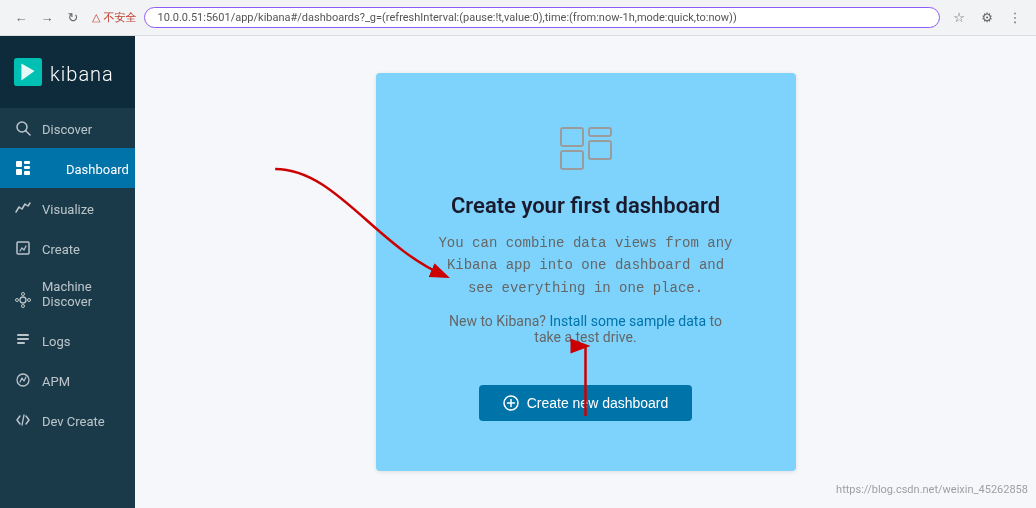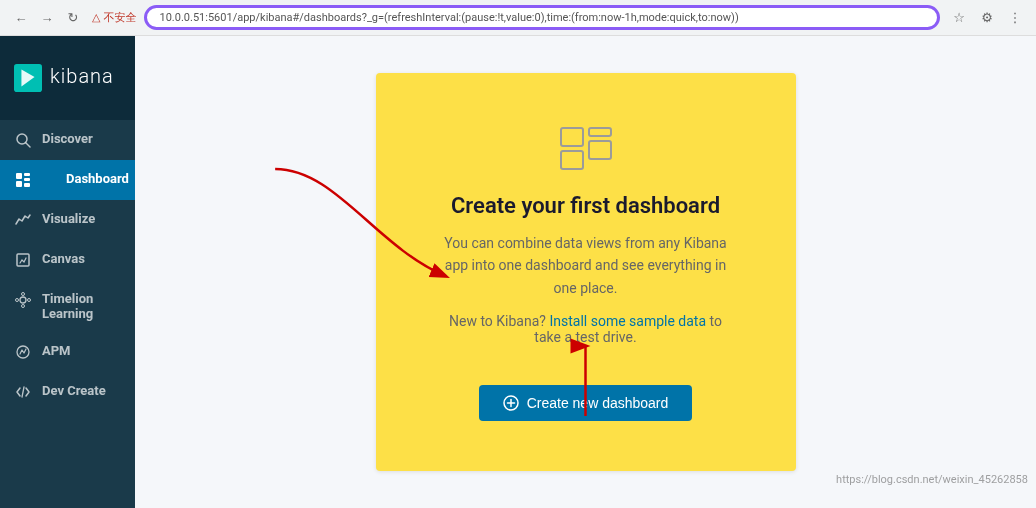"10.0.0.51:5601/app/kibana#/dashboards?_g" .url-bar { border: 3px solid #8b5cf6 -> 1px solid #8b5cf6 }
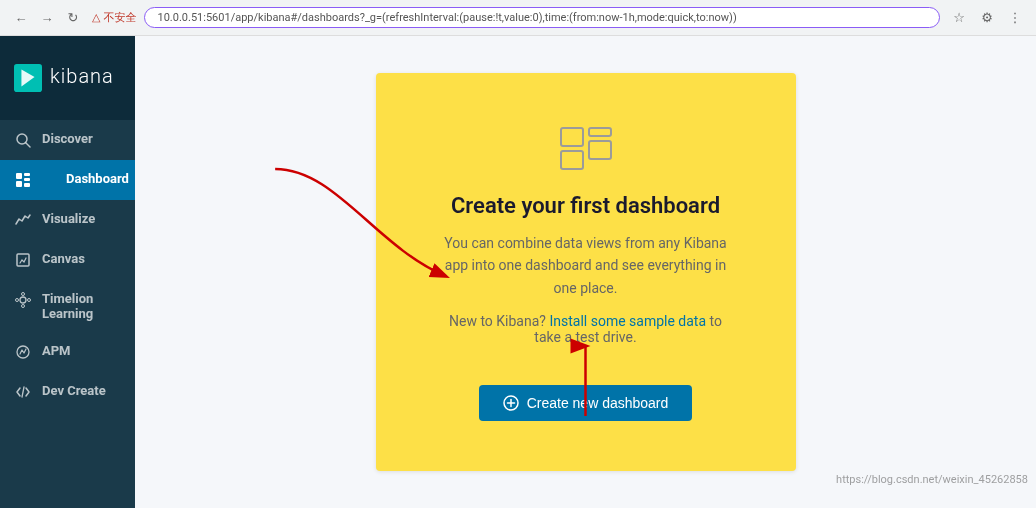"kibana" .sidebar-logo { align-items: flex-start -> flex-end; padding: 28px 14px -> 22px 14px }
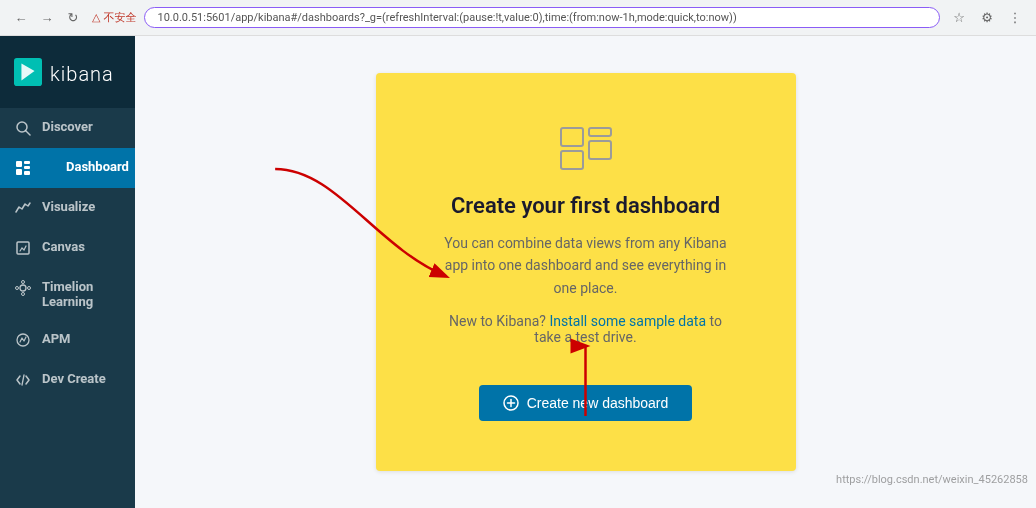"Discover" .sidebar-item { align-items: flex-start -> flex-end; font-weight: bold -> none }
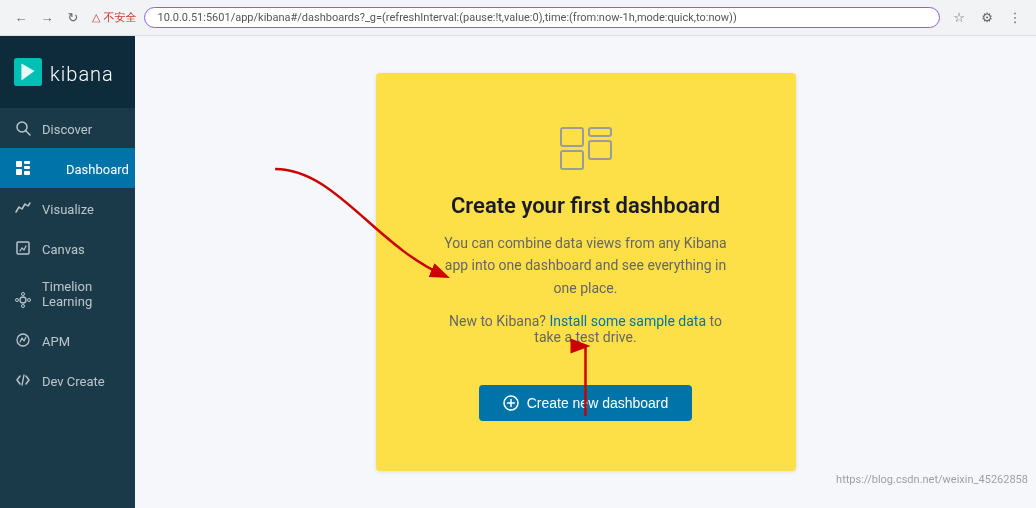"Create your first dashboard" .dashboard-card { background: #fde047 -> #7dd3fc }
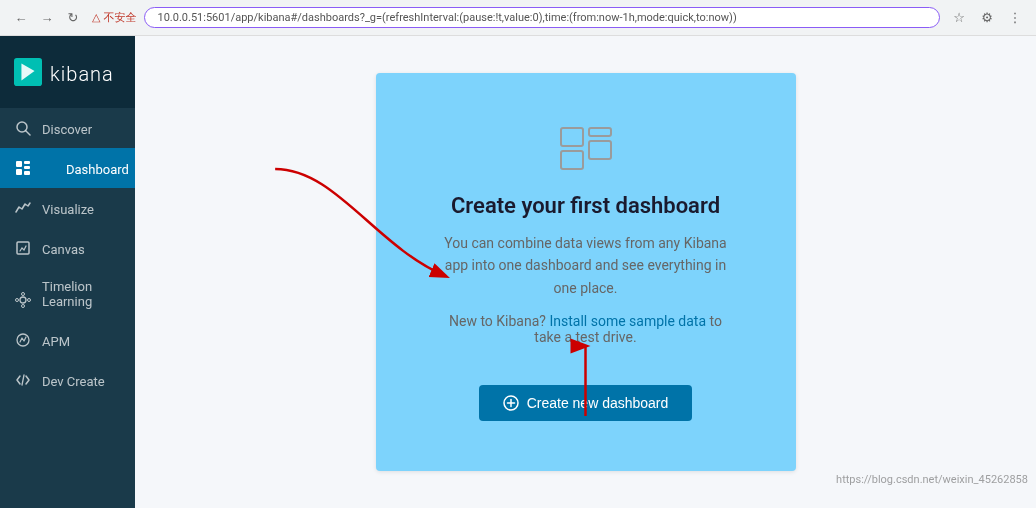"Canvas" span.sidebar-label { text: Canvas -> Create }
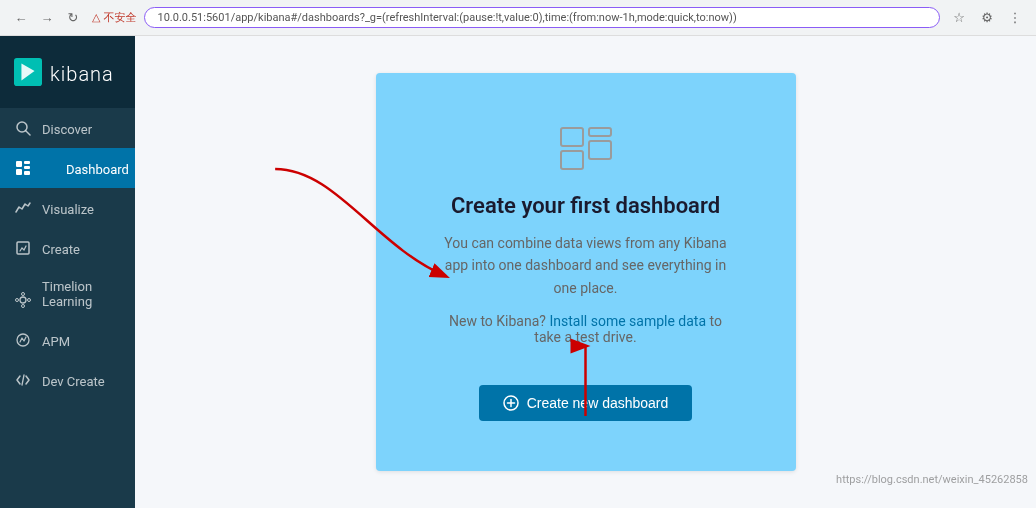"You can combine data views" .dashboard-description { font-family: none -> Liberation Mono, monospace }
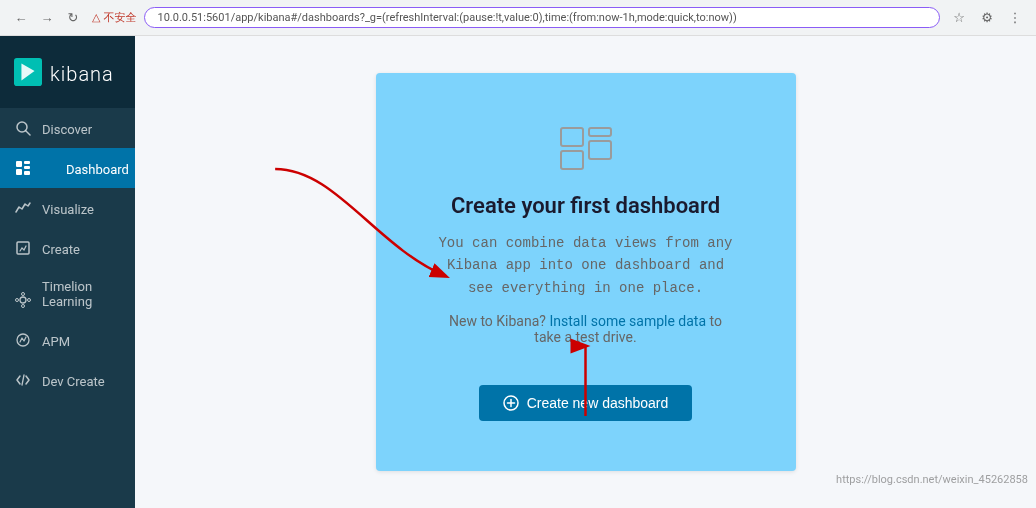"Timelion Learning" span.sidebar-label { text: Timelion Learning -> Machine Discover }
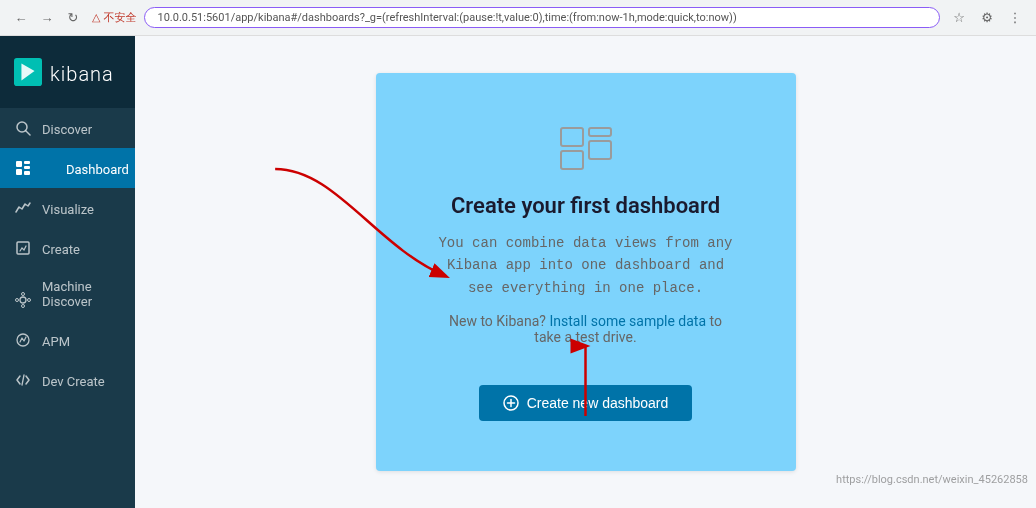"Logs" div.sidebar-item { html: none -> <div> <span> <svg> <rect></rect> <rect></rect> <rect></rect> </svg> </span> <span>Logs</span> </div> }
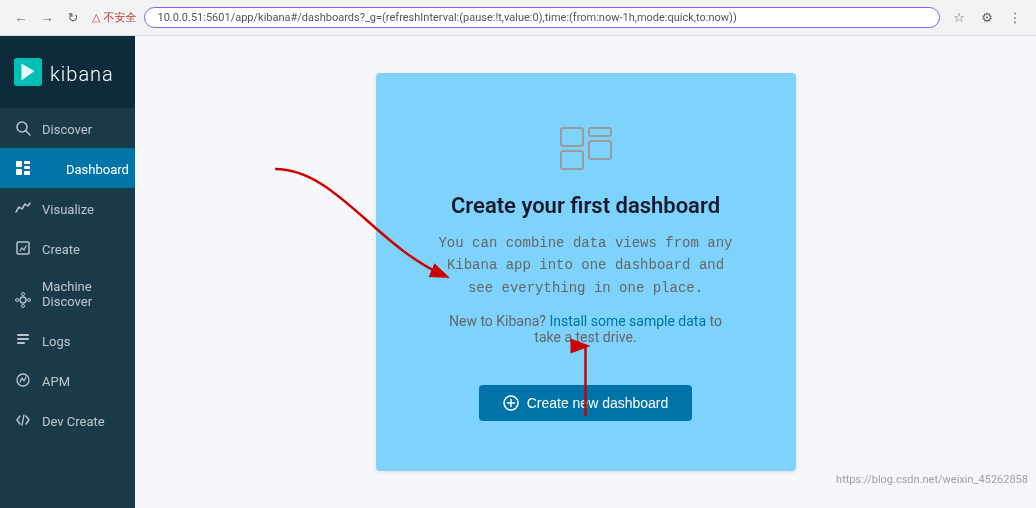"https://blog.csdn.net/weixin_45262858" .watermark { bottom: 22px -> 12px }
